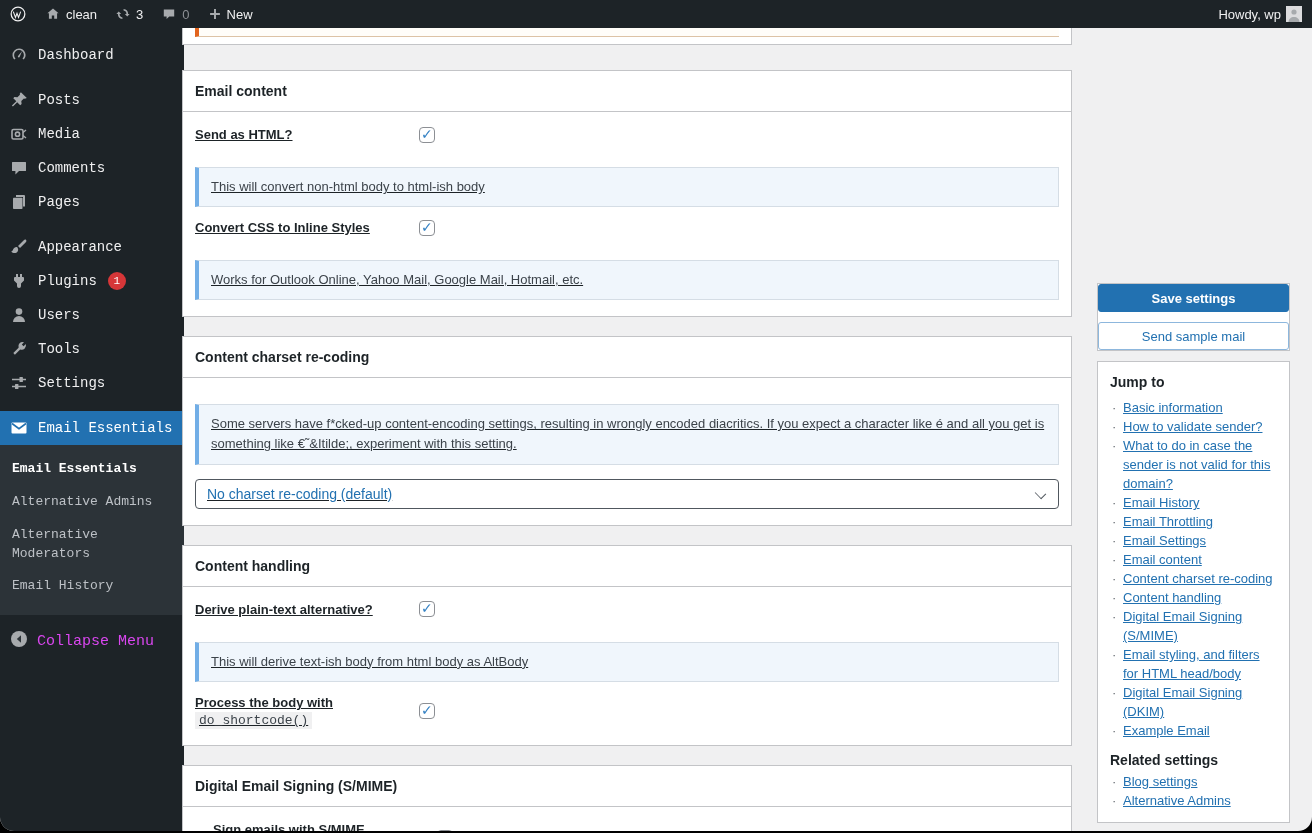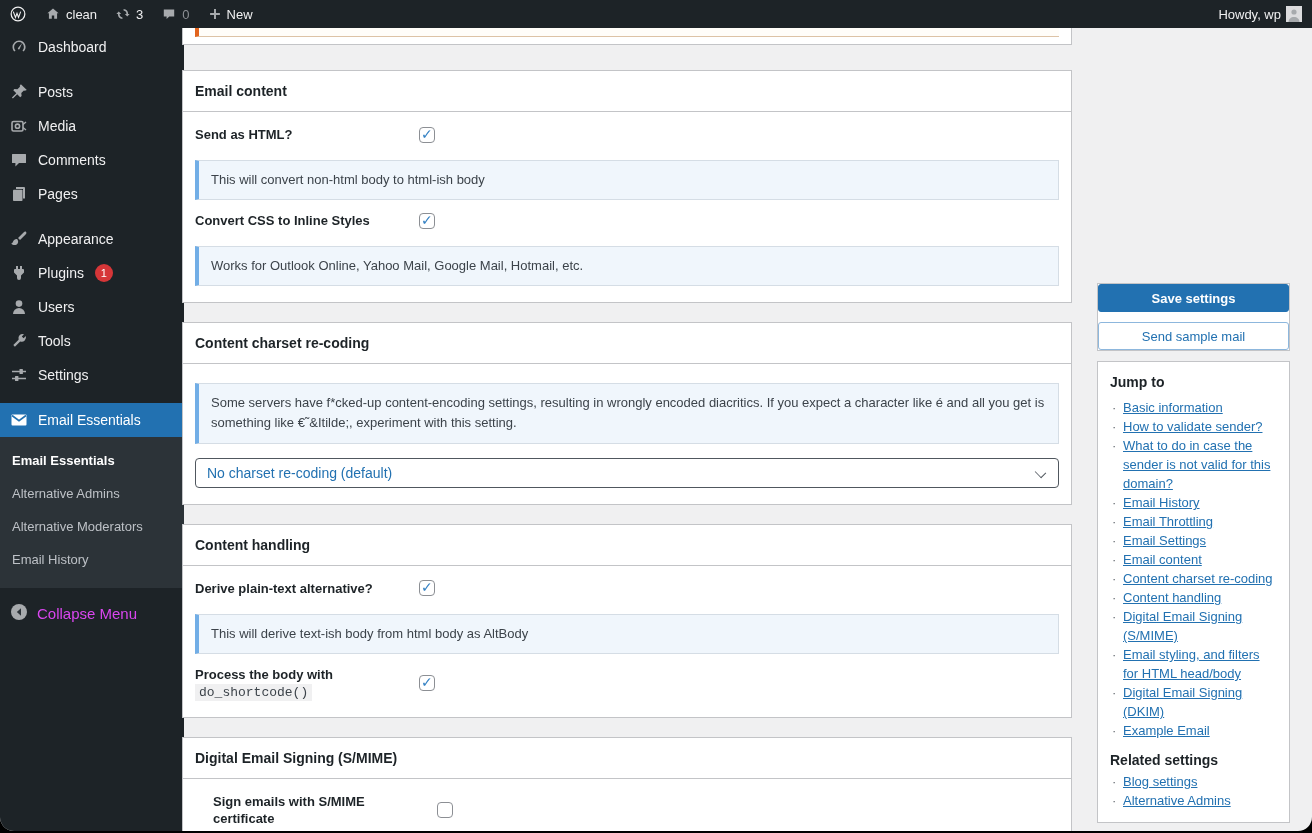"Dashboard" .sidebar { font-family: none -> Liberation Mono, monospace; top: 20px -> 28px }
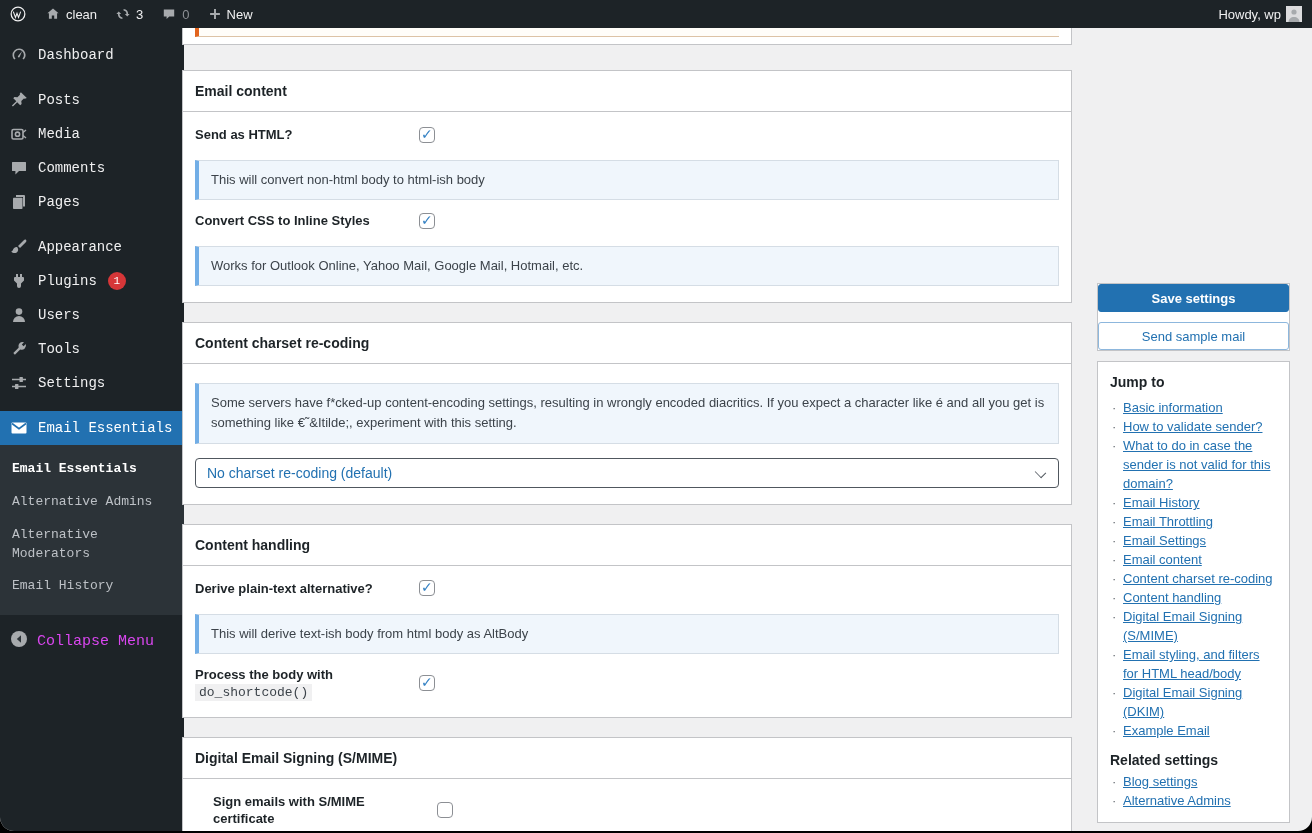"Send as HTML?" .panel-body { text-decoration: none -> underline }
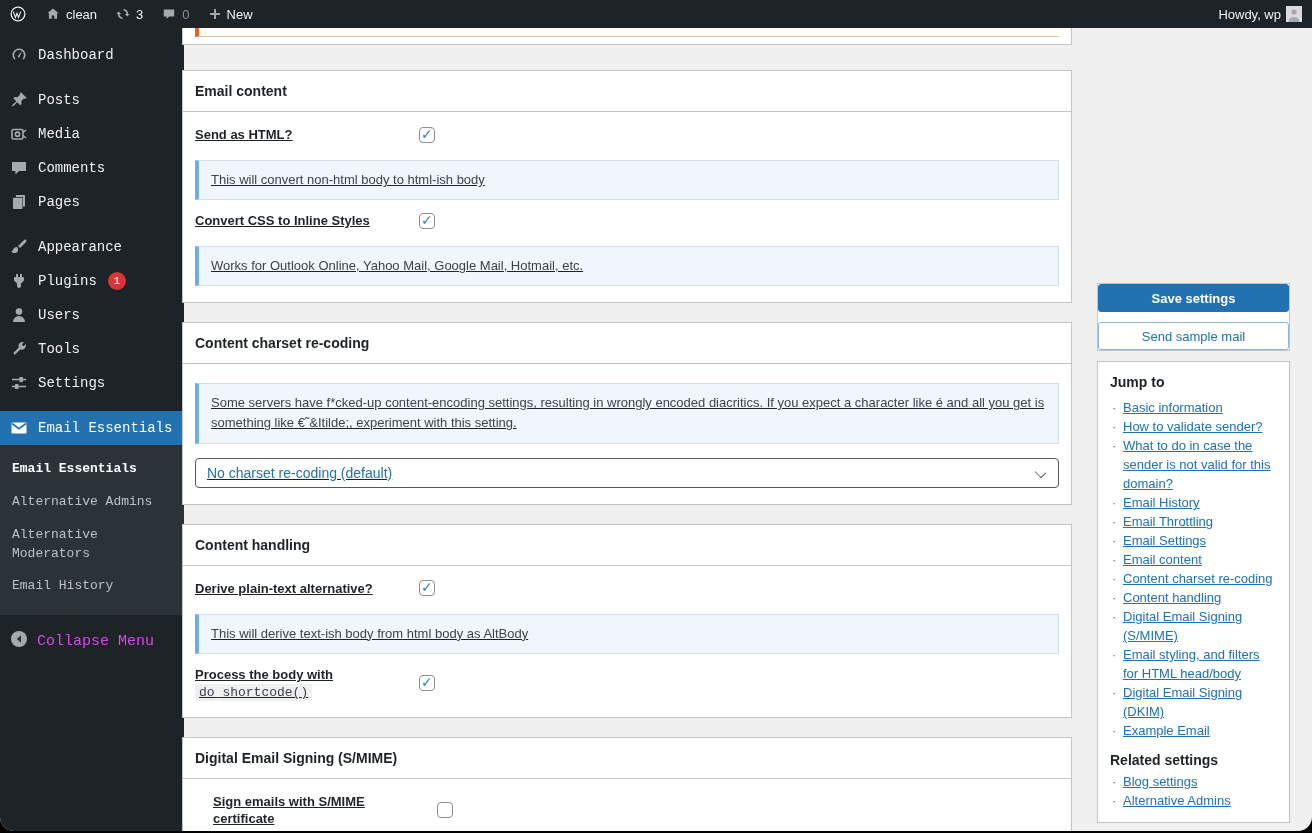"This will convert non-html body" .info-box { margin-top: 17px -> 24px }
